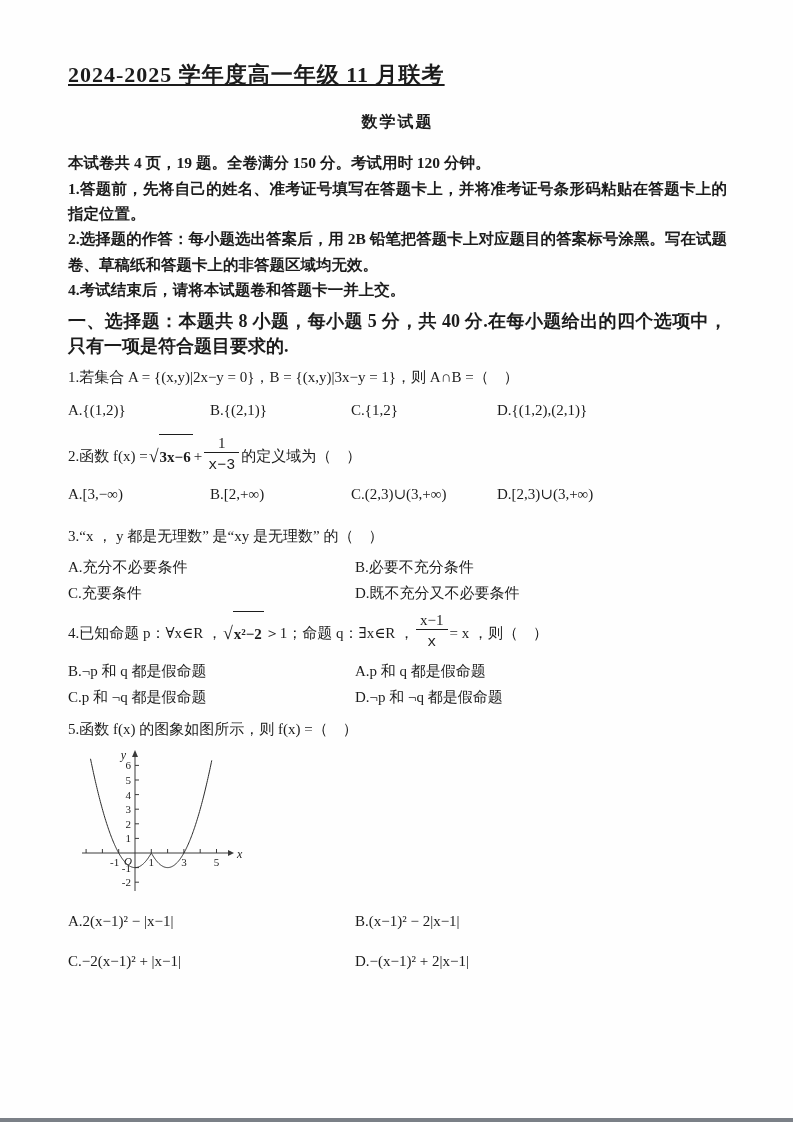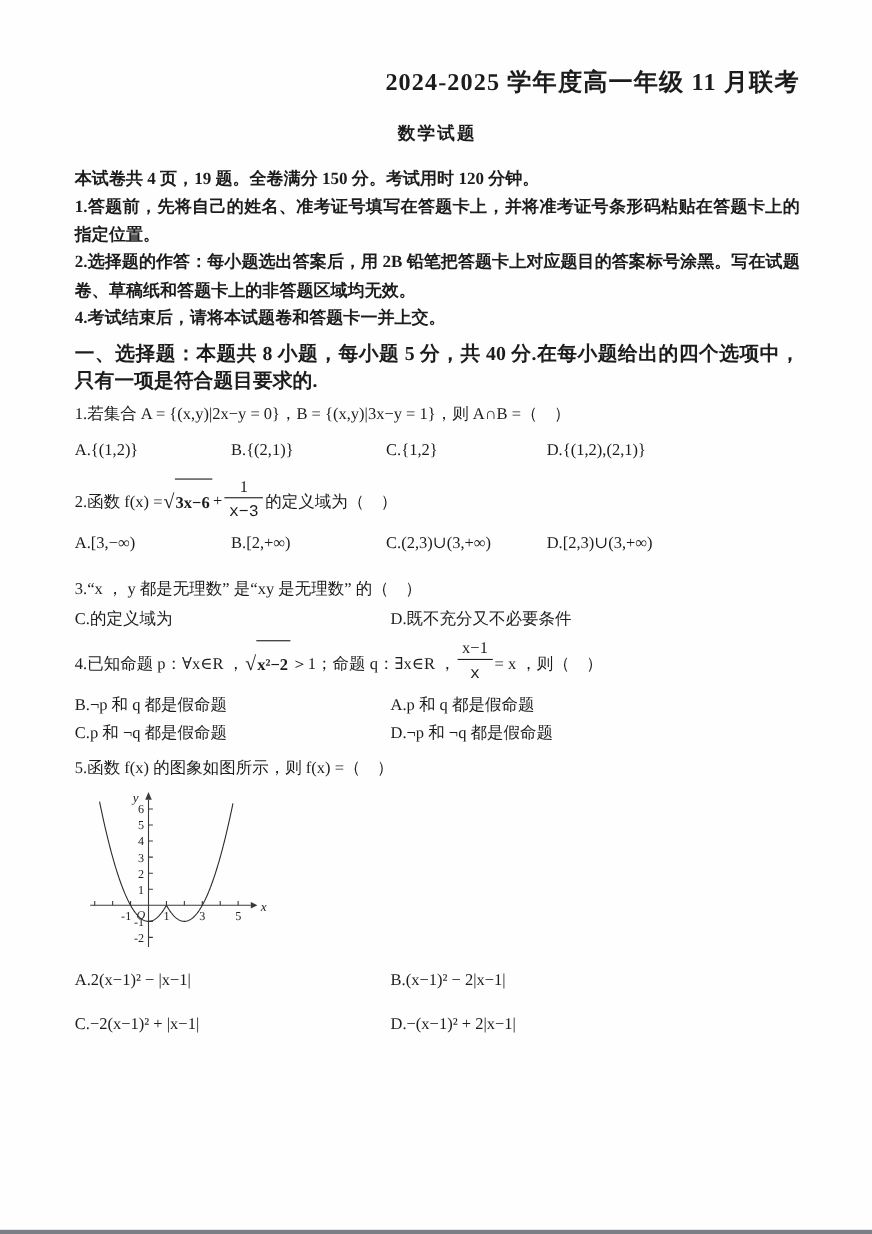"2024-2025 学年度高一年级 11 月联考" .title1 { text-align: right -> left; text-decoration: none -> underline }
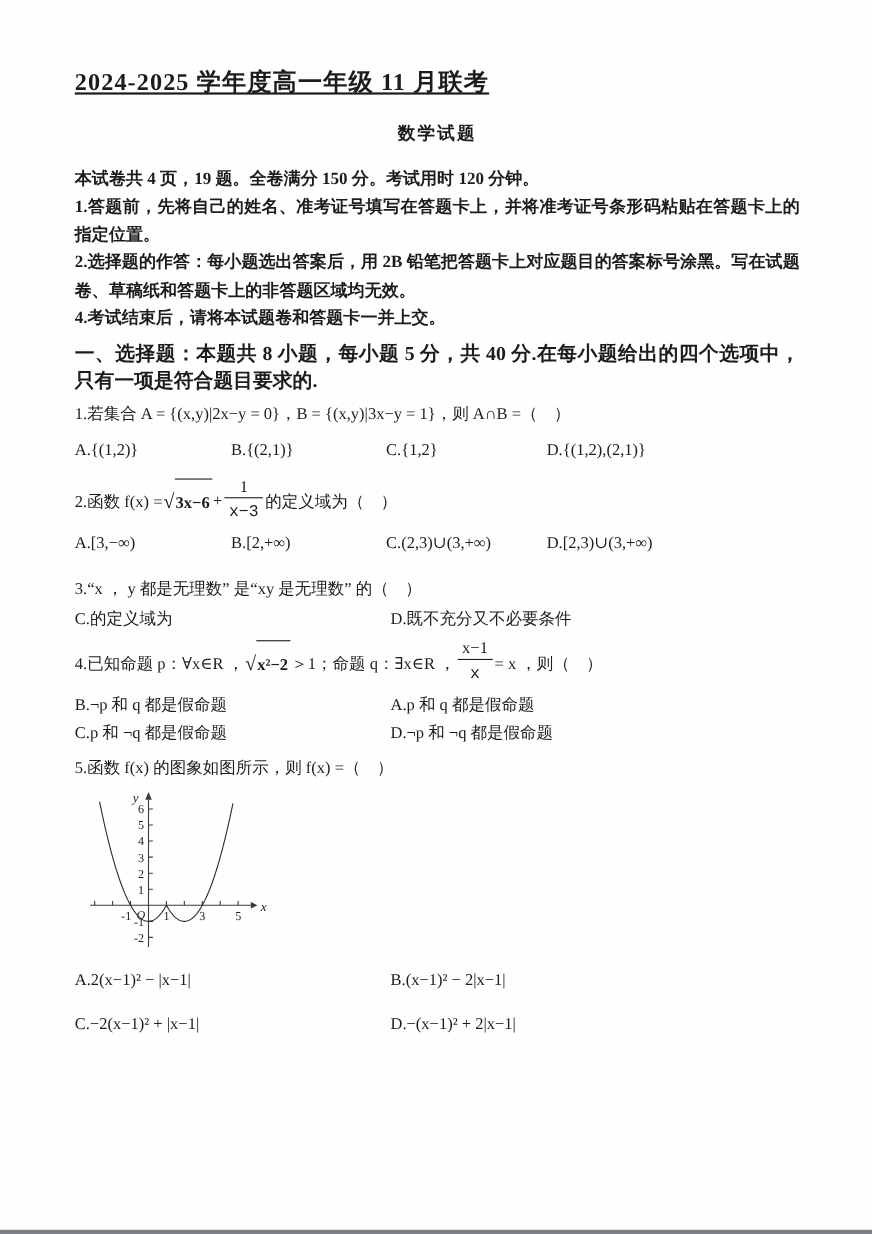"A.充分不必要条件" div.opt-row2 { html: none -> <div> <span>A.充分不必要条件</span> <span>B.必要不充分条件</span> </div> }
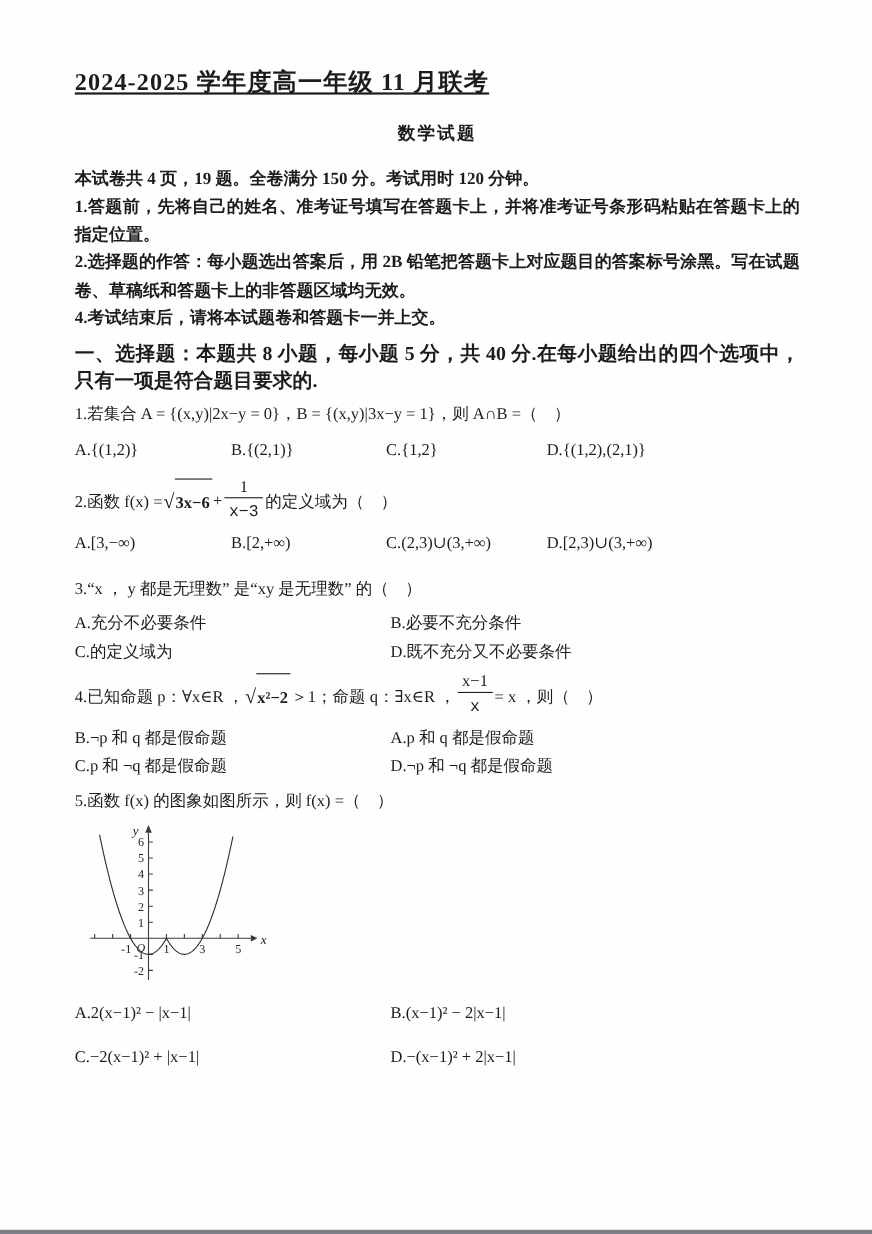"C.的定义域为" span { text: C.的定义域为 -> C.充要条件 }
